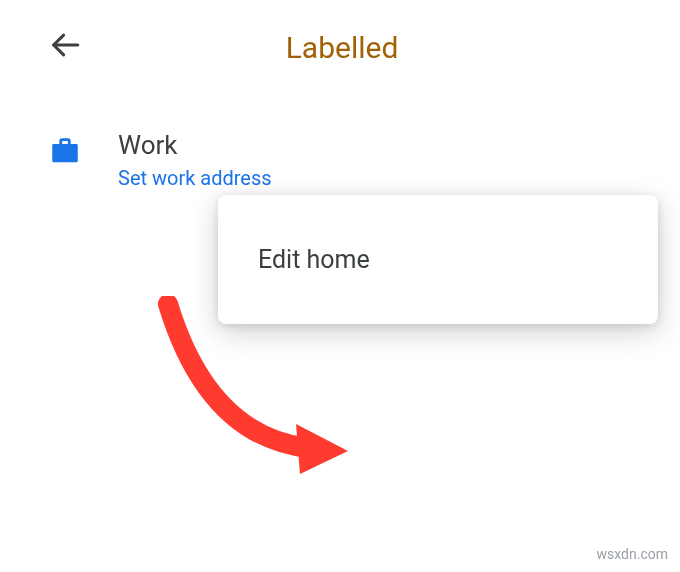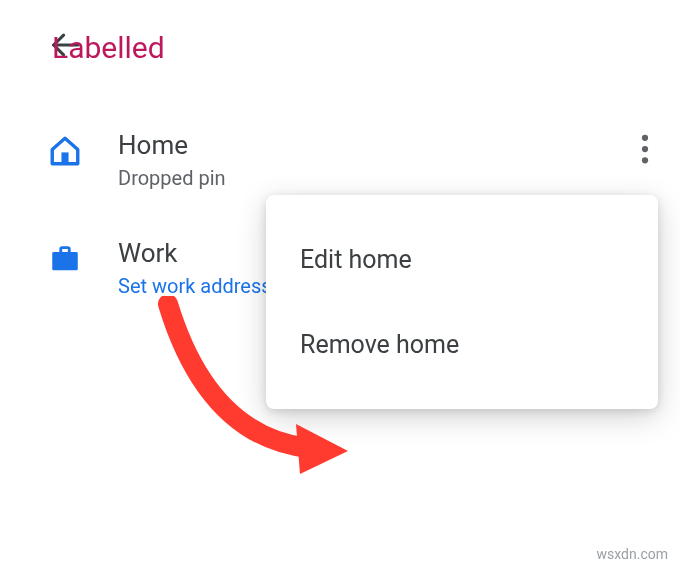"Labelled" .title { color: #be185d -> #a16207; text-align: left -> center }
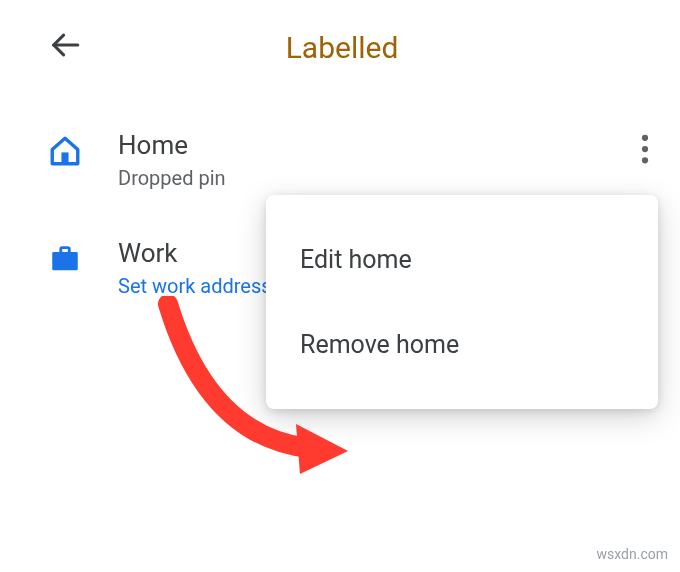"Home" div.row { html: <div> <div> <svg> <path></path> <rect></rect> </svg> </div> <div> <div>Home</div> <div>Dropped pin</div> </div> <div> <span> <svg> <circle></circle> <circle></circle> <circle></circle> </svg> </span> </div> </div> -> none }
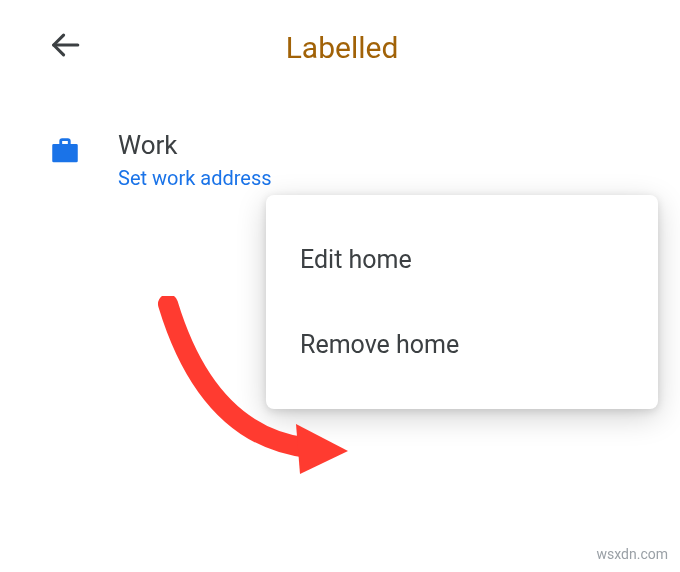"Edit home" .menu { padding: 22px 0 -> 22px 6px; width: 392px -> 440px }
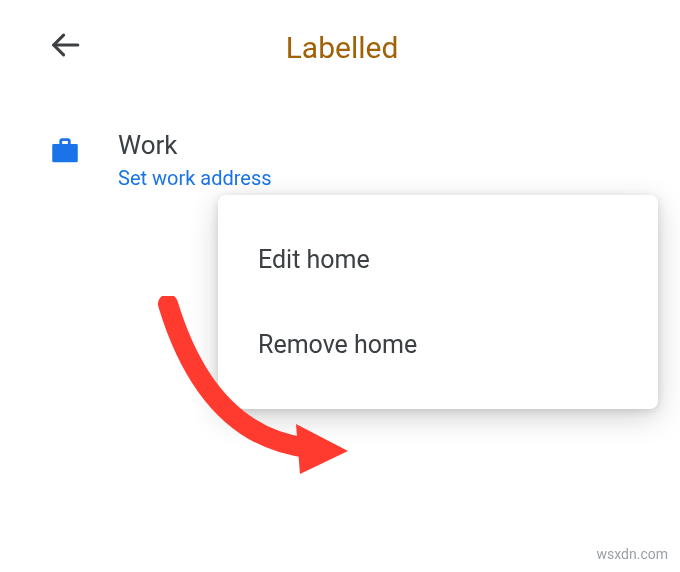"Remove home" div.menu-item { html: <div>Remove home</div> -> none }
